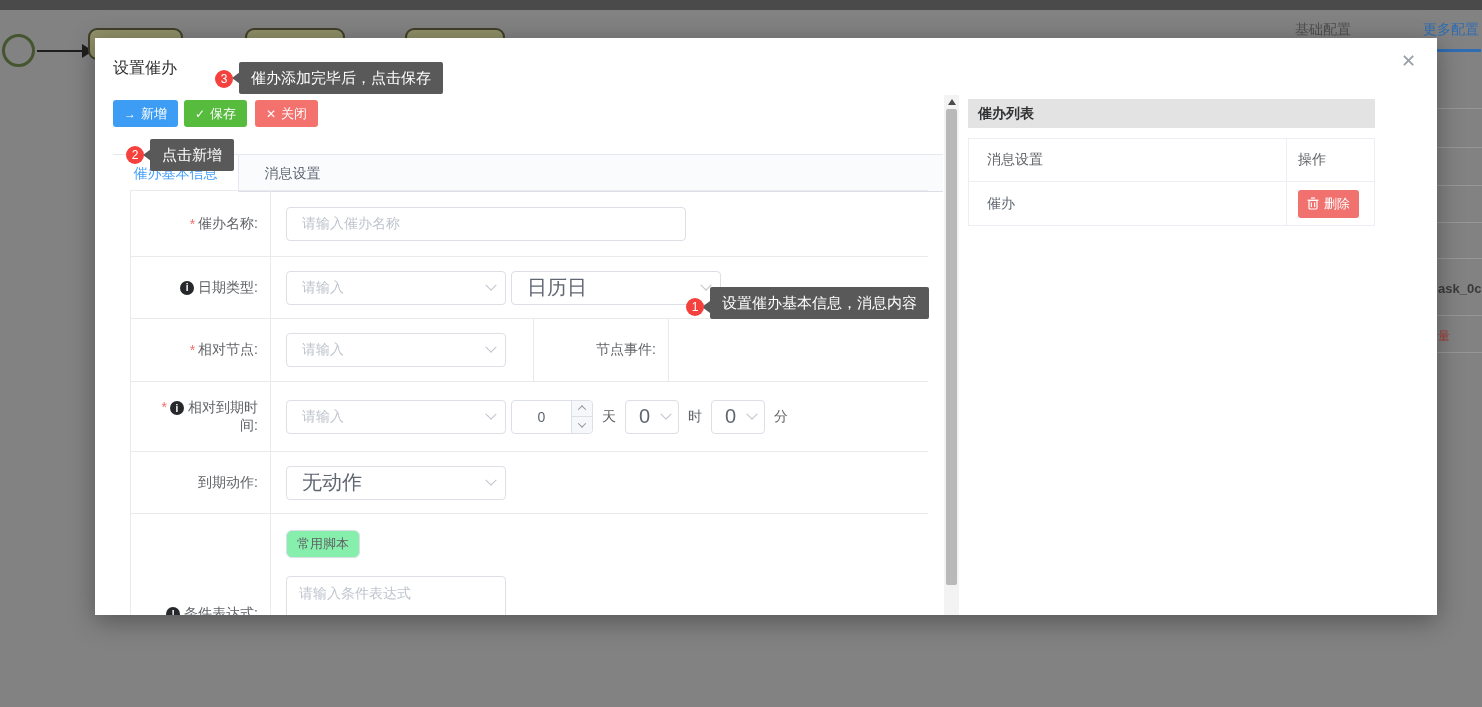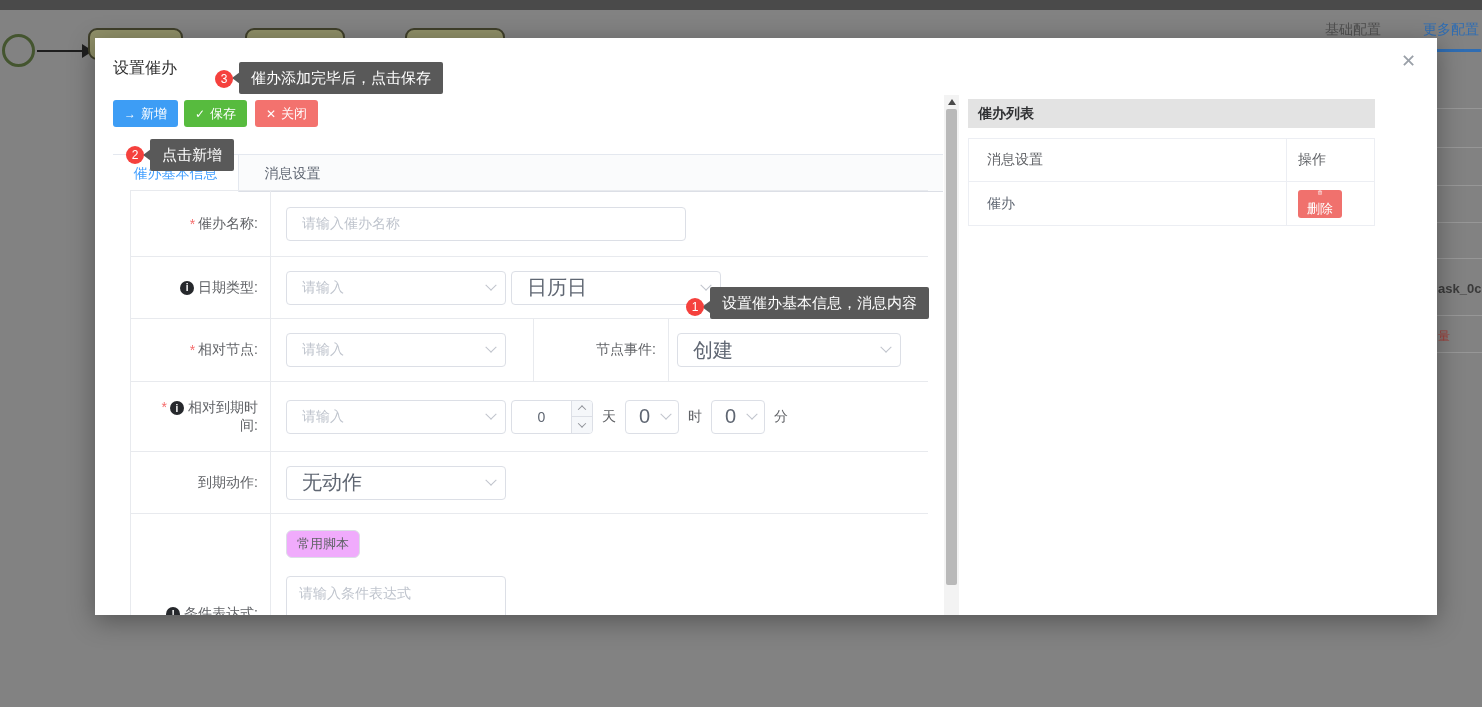"基础配置" div.abs { left: 1325px -> 1295px }
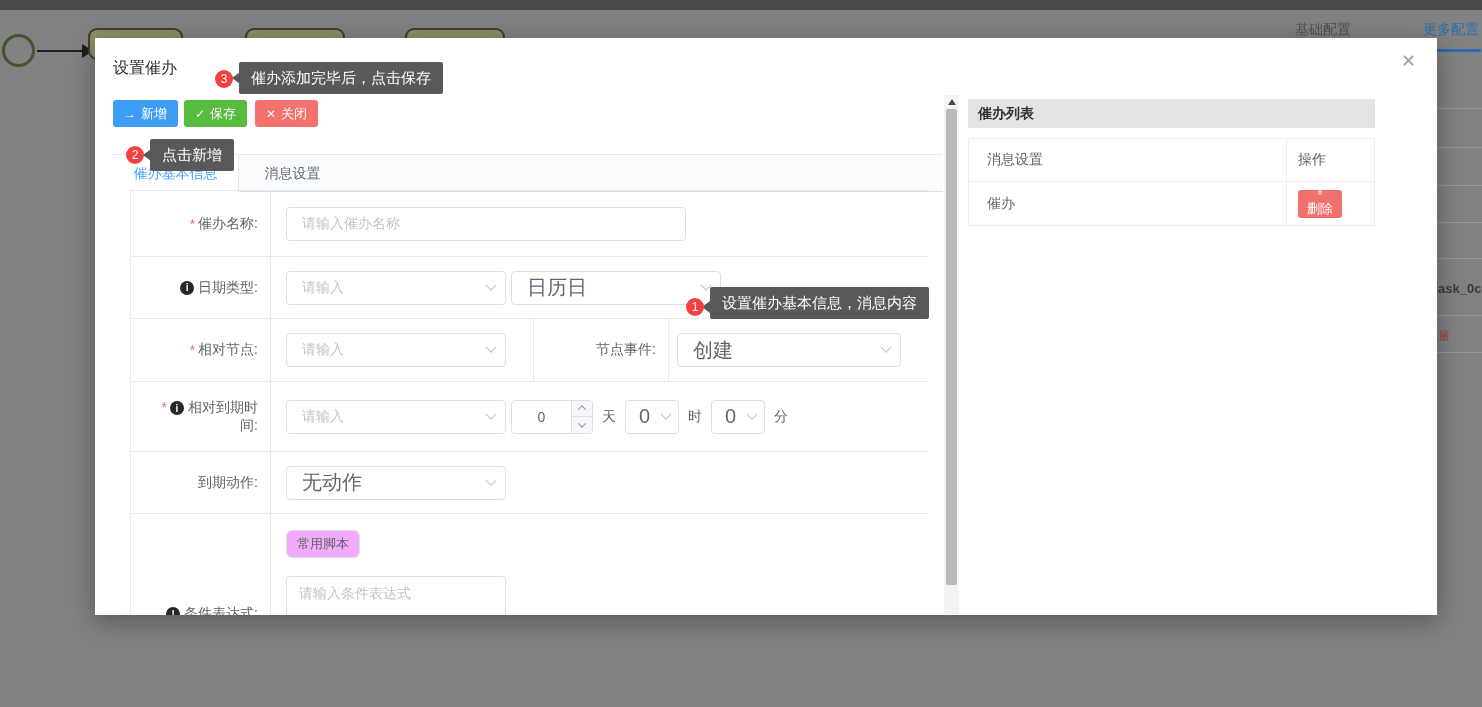"删除" .del-btn { flex-direction: column -> none }
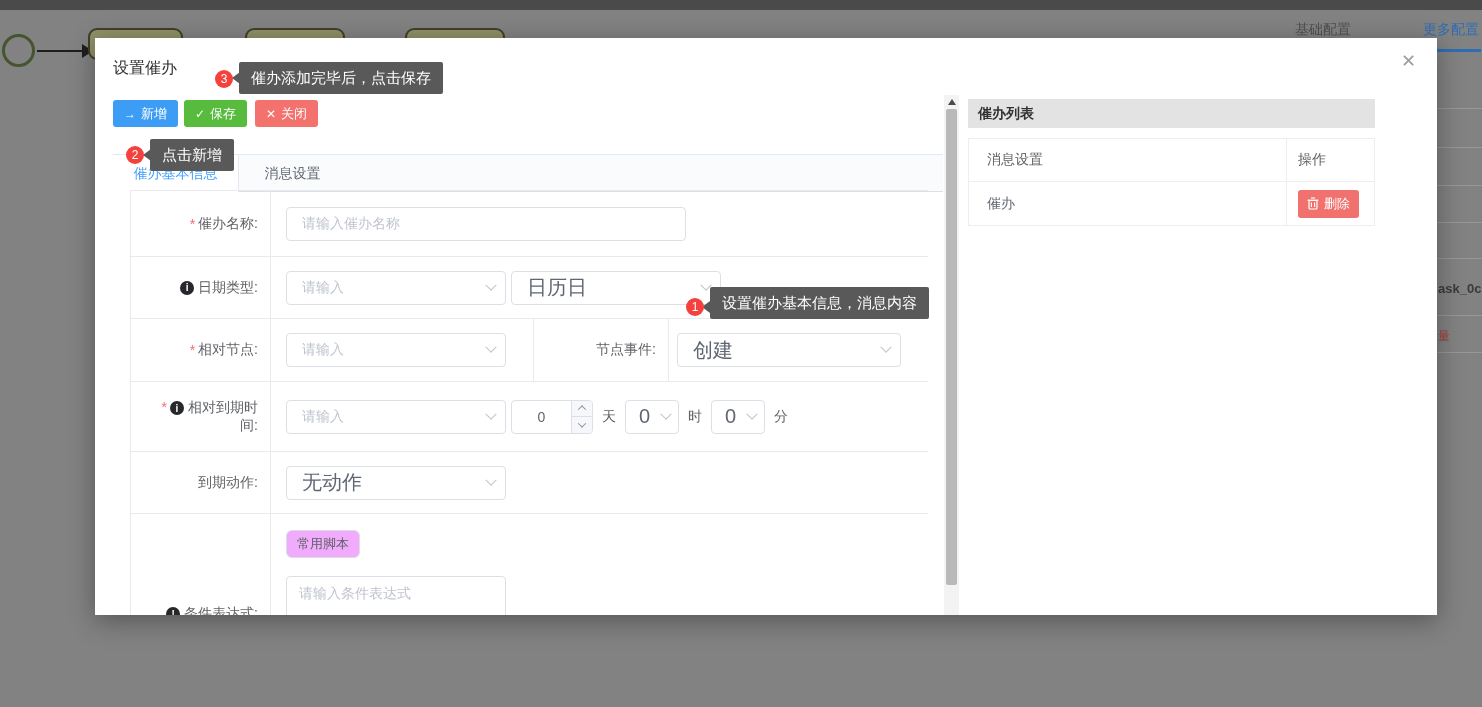"创建" div.fv { html: <div> <div> <span>创建</span> <span></span> </div> </div> -> none }
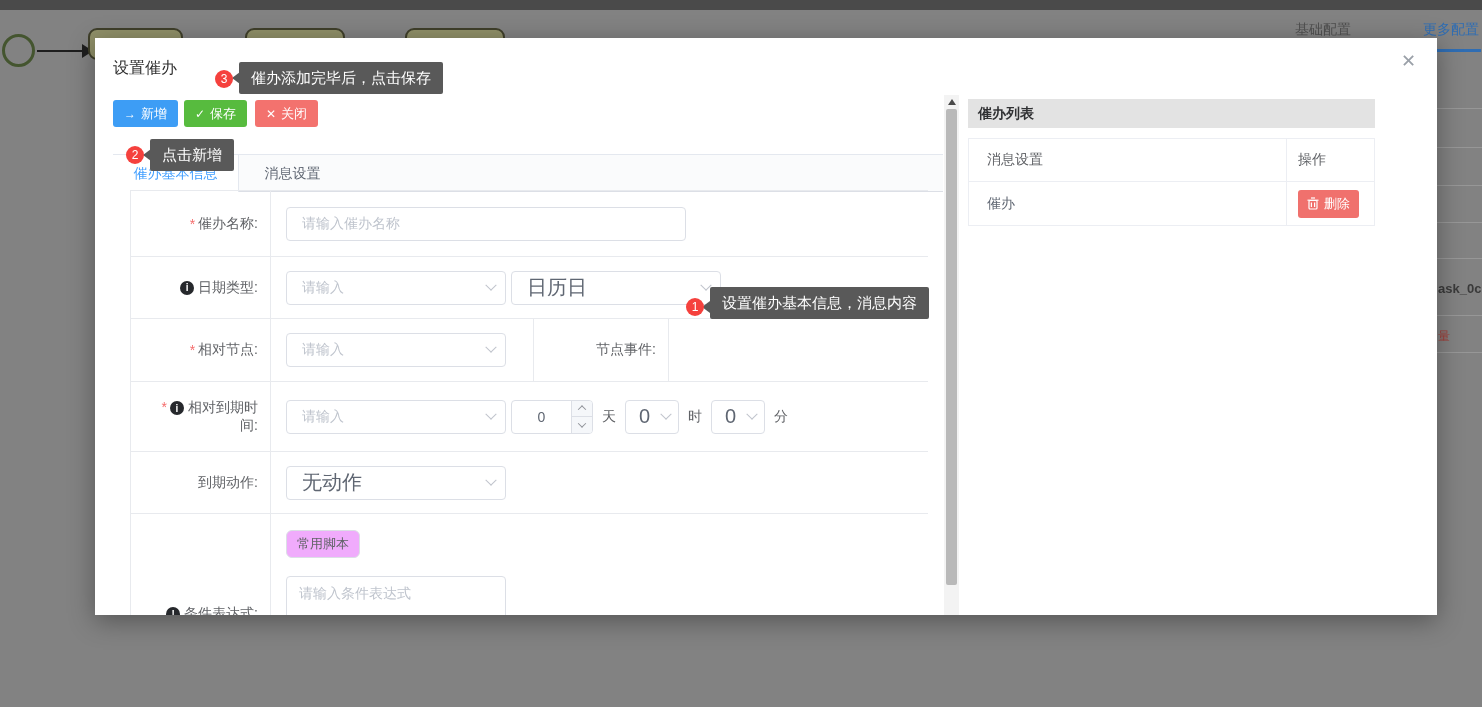"常用脚本" .script-btn { background: #f0abfc -> #86efac }
